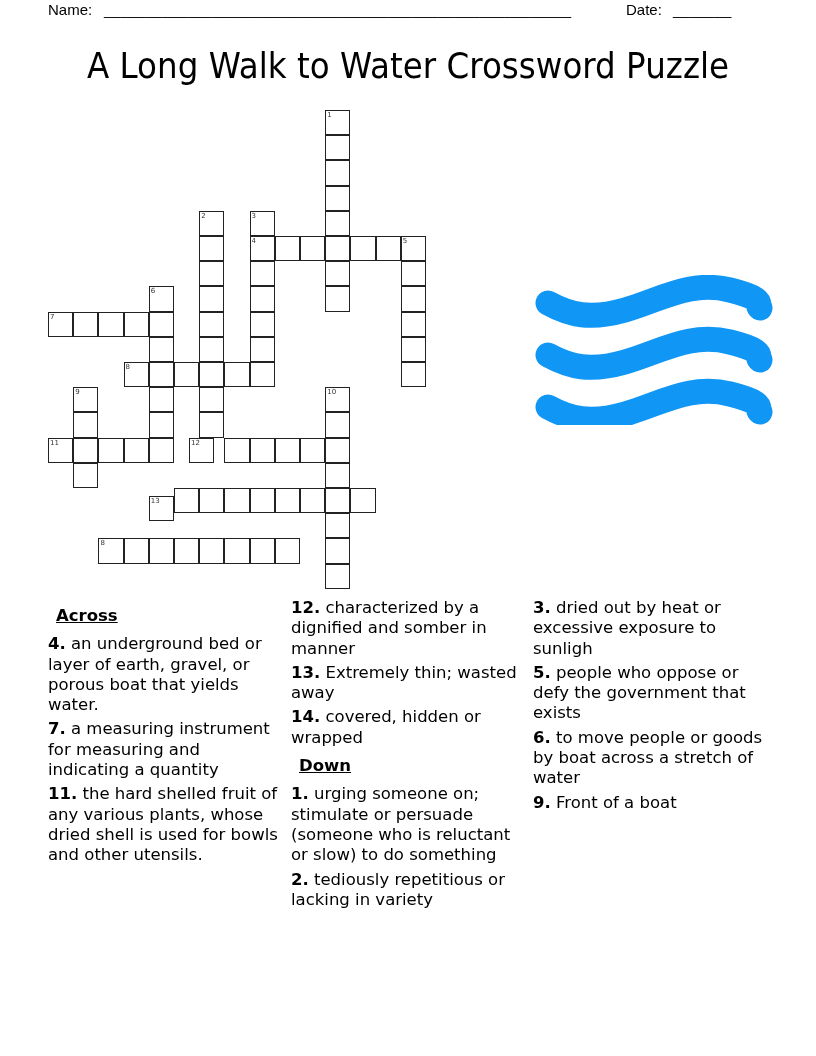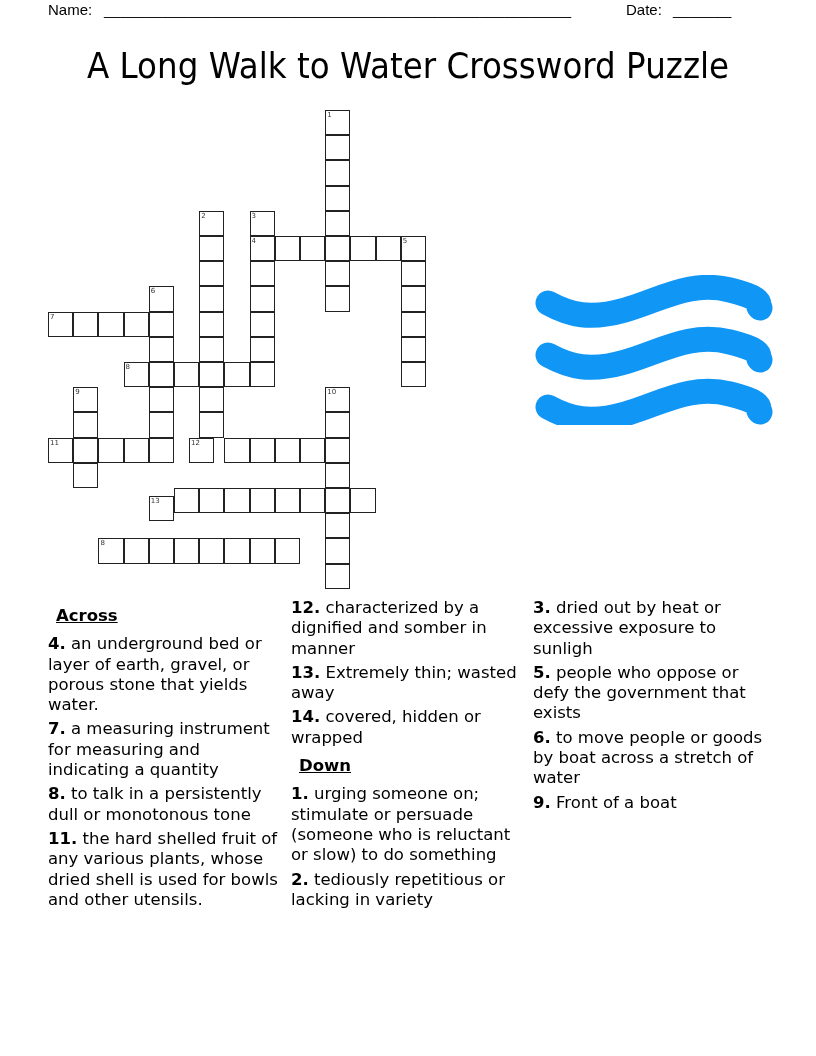"an underground bed or layer" span { text: stone -> boat }
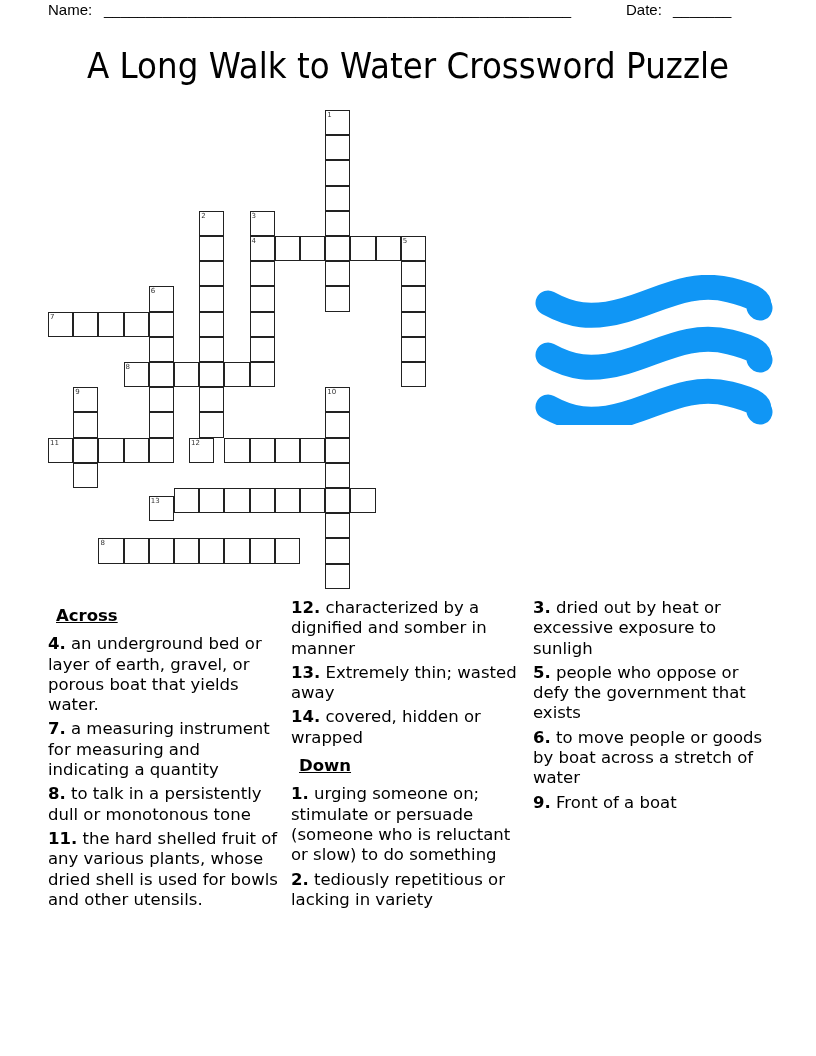"8. to talk in a" div.clue { html: <div><b>8.</b><span> to talk in a persistently dull or monotonous tone</span></div> -> none }
